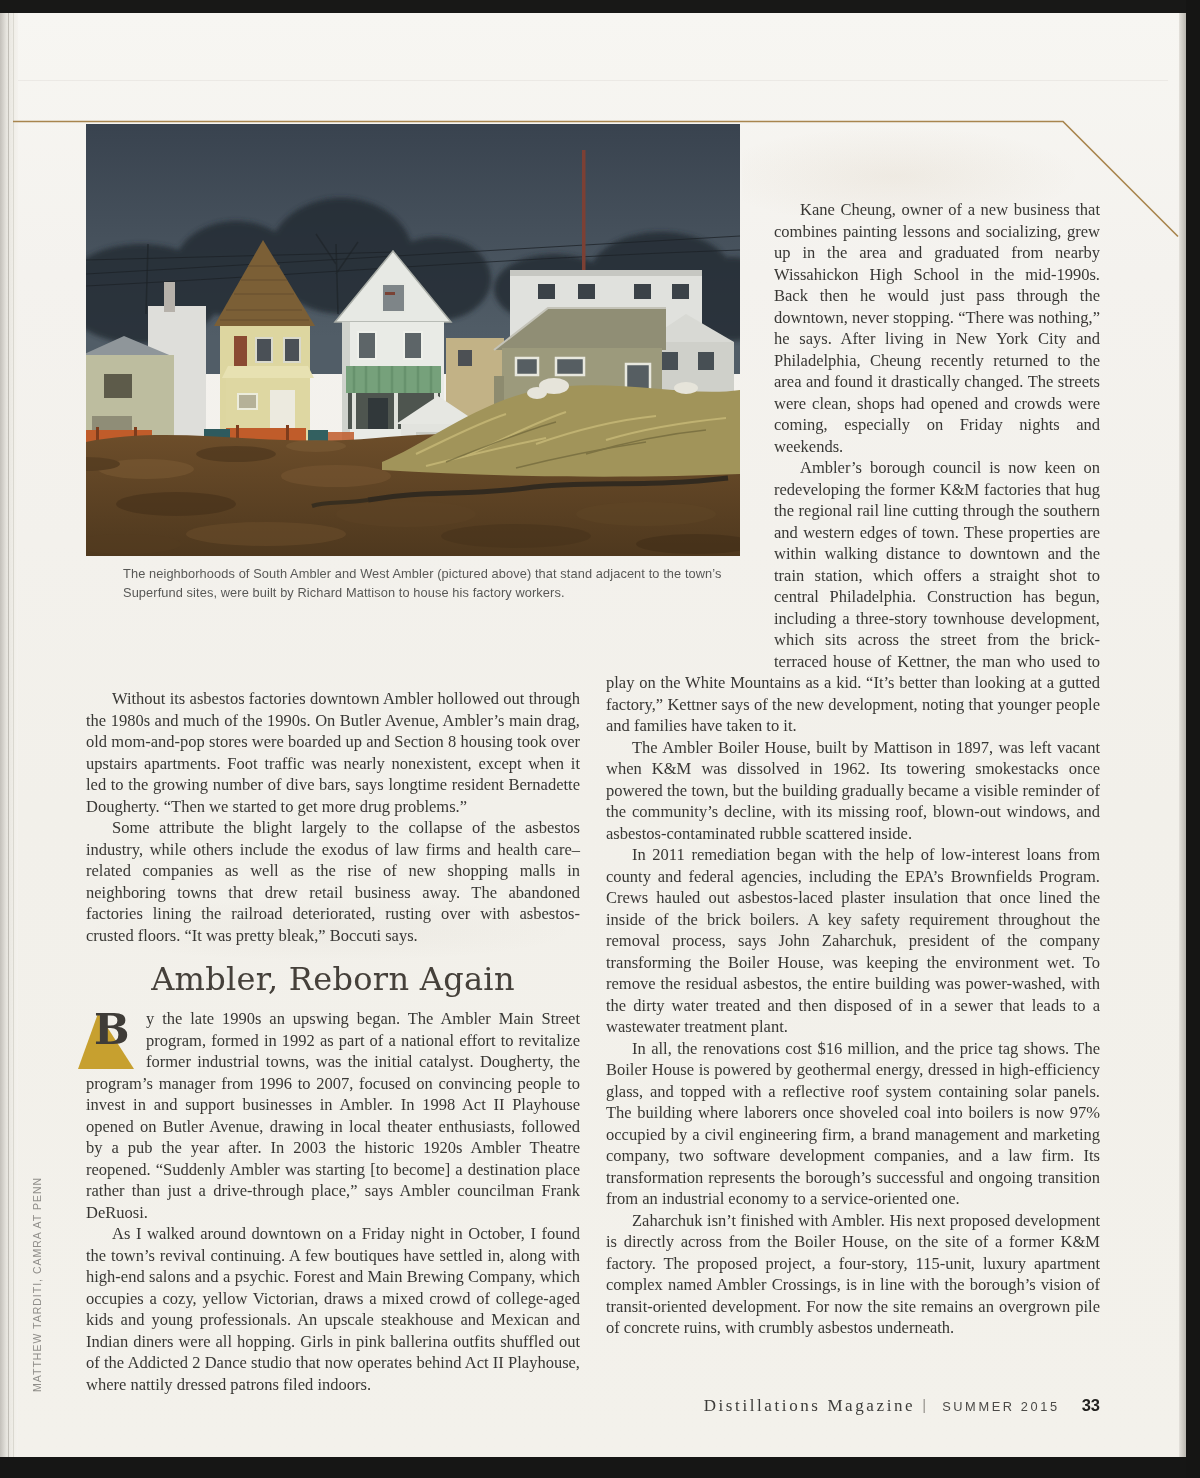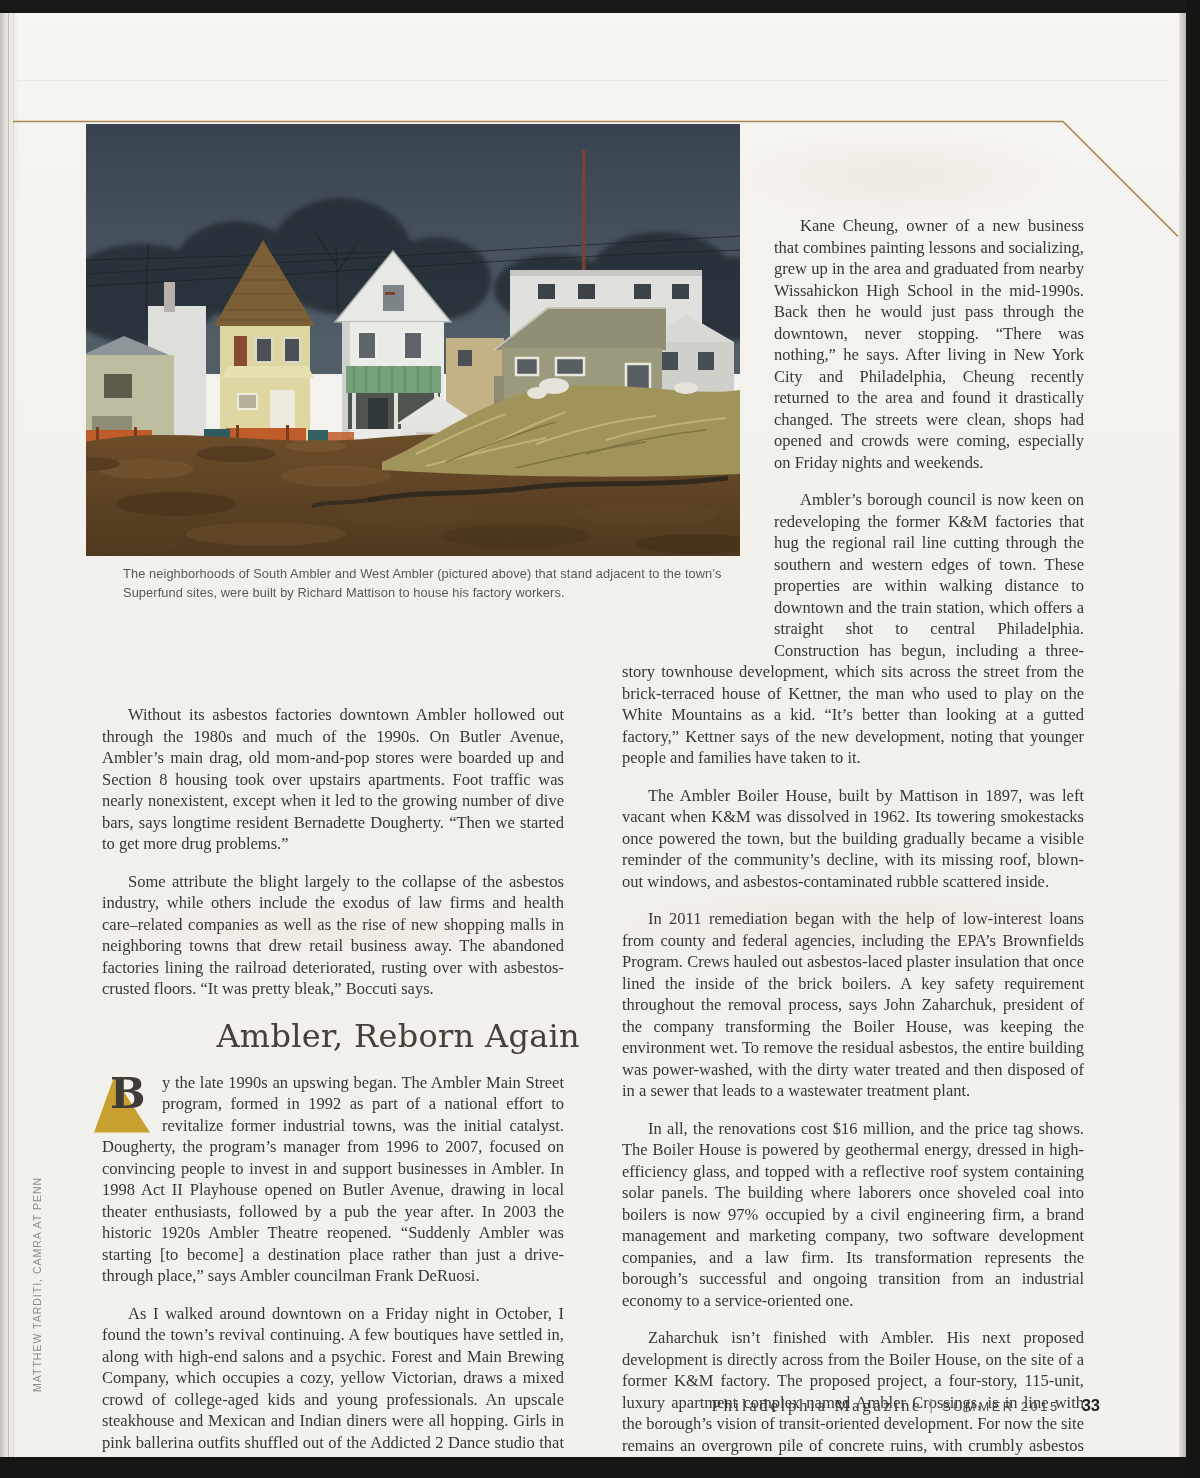"Kane Cheung, owner of a" .col p { margin: 16px -> 0 }
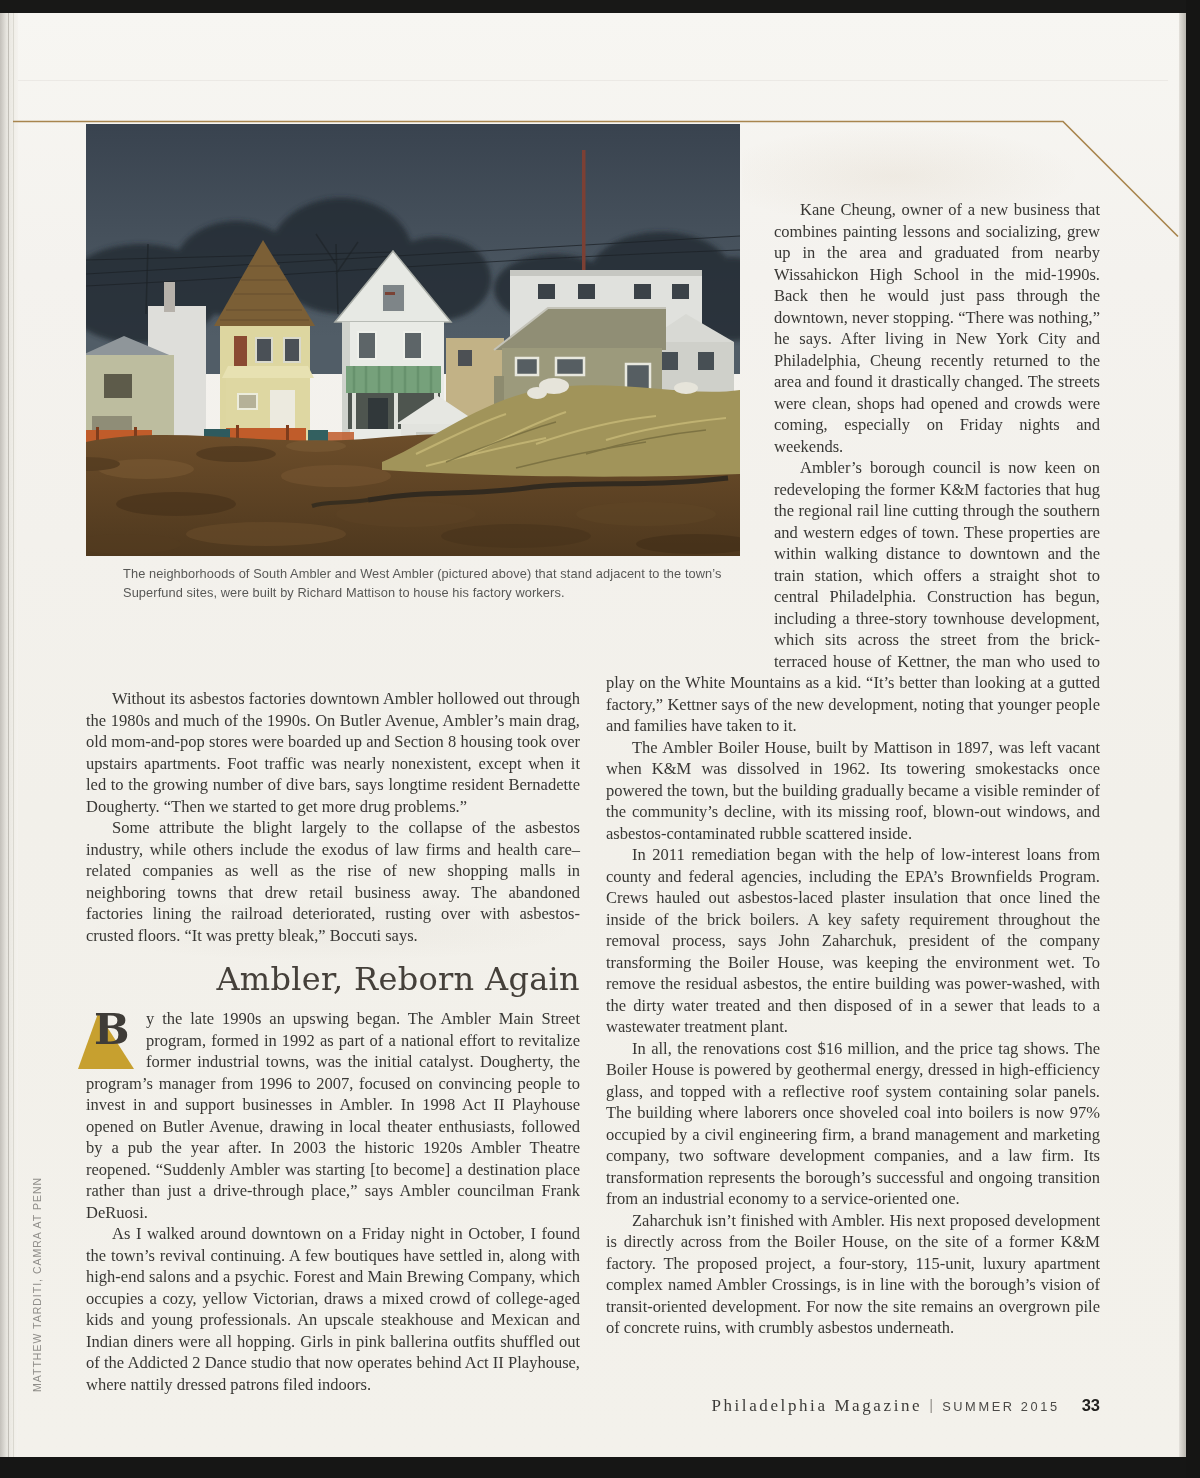"Ambler, Reborn Again" .section-heading { text-align: right -> center }
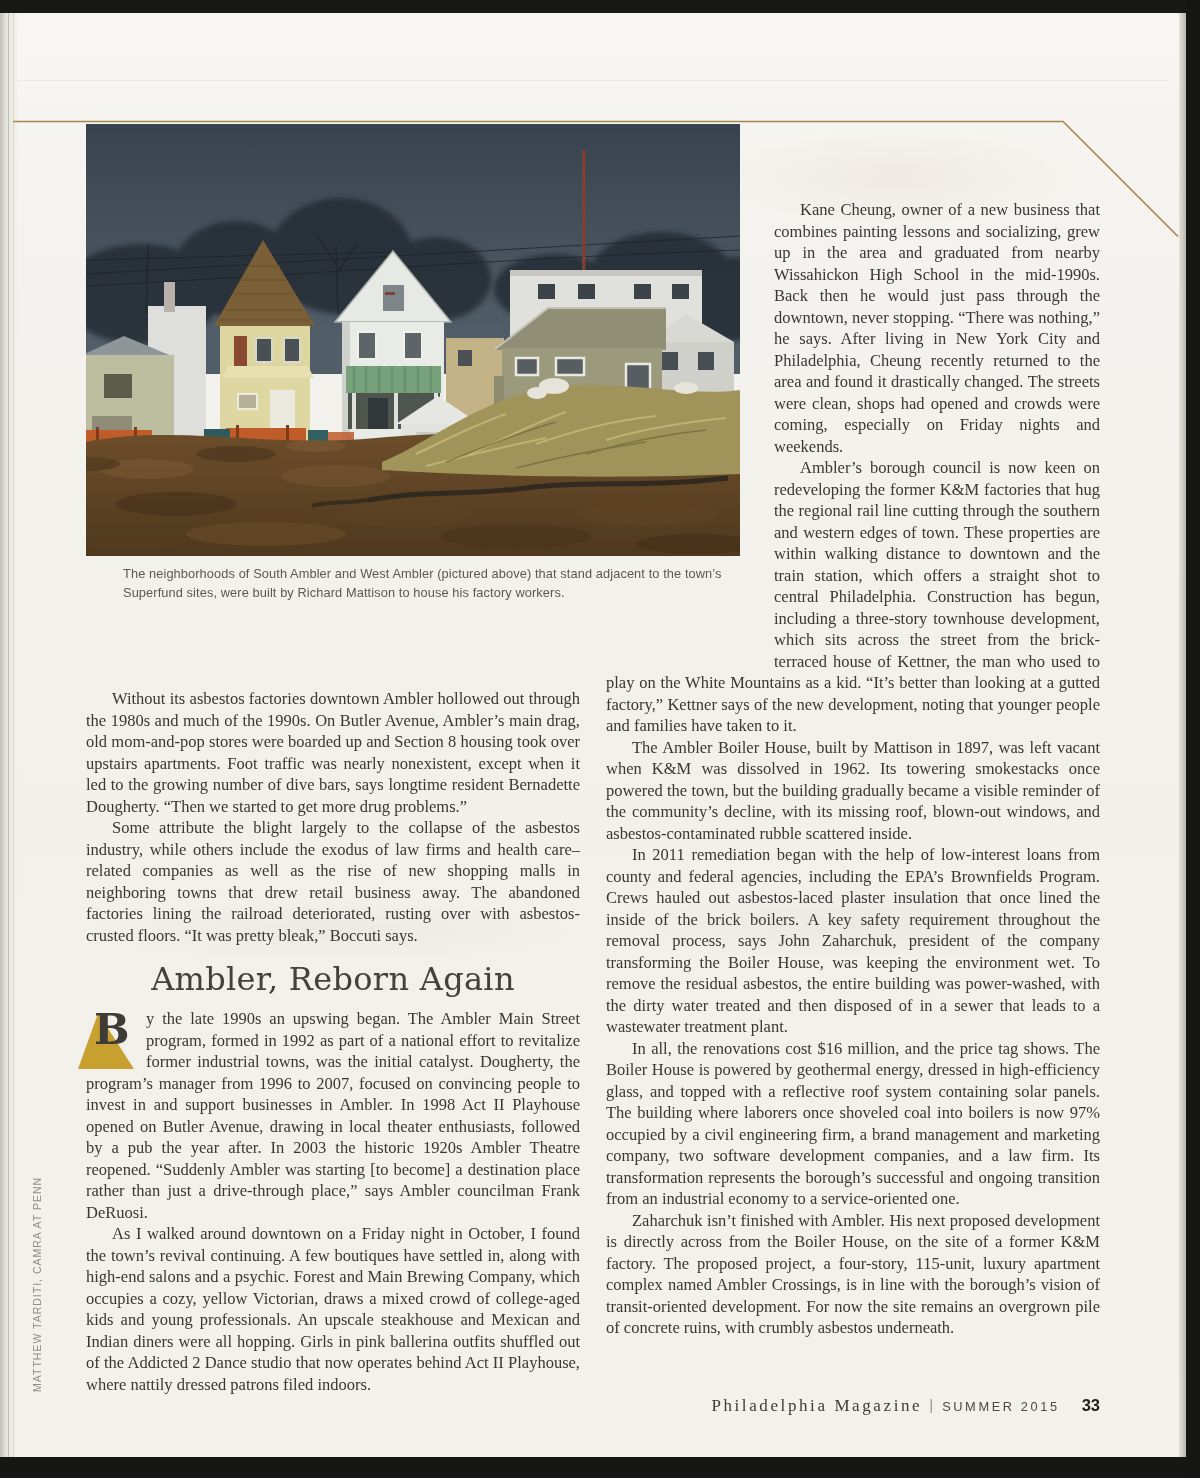"Philadelphia Magazine" span.mag { text: Philadelphia -> Distillations }
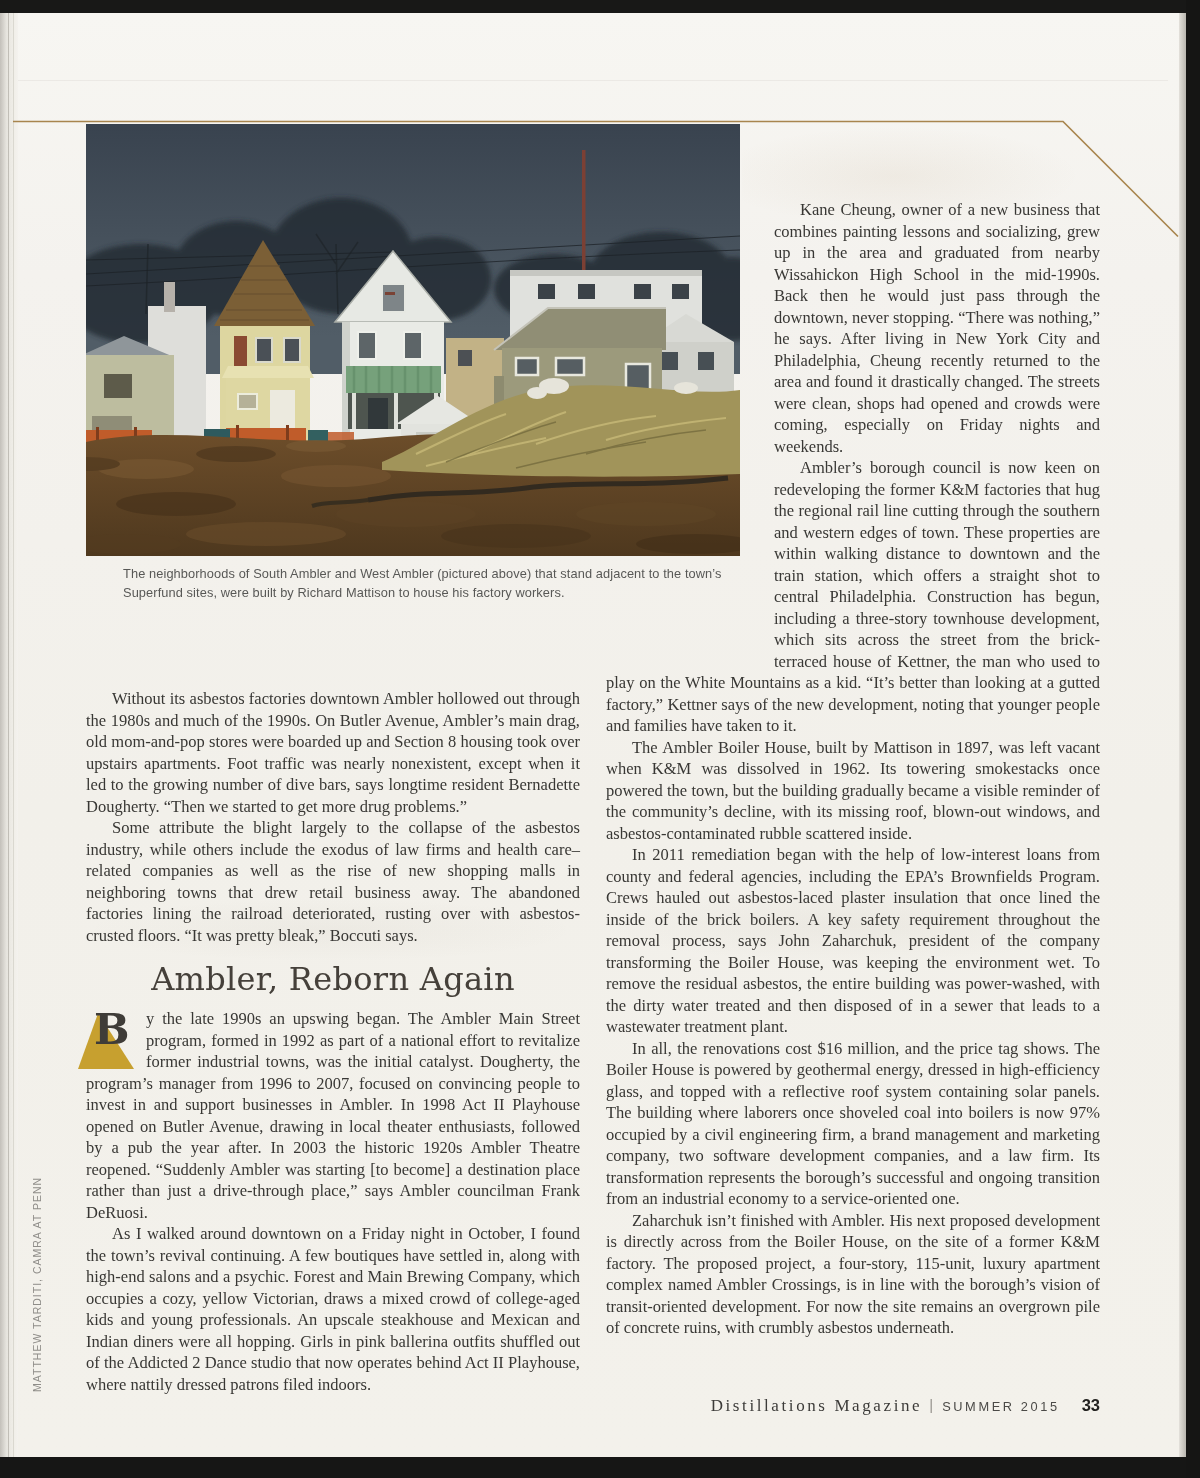"SUMMER 2015" .footer .issue { margin-left: none -> 7px }
